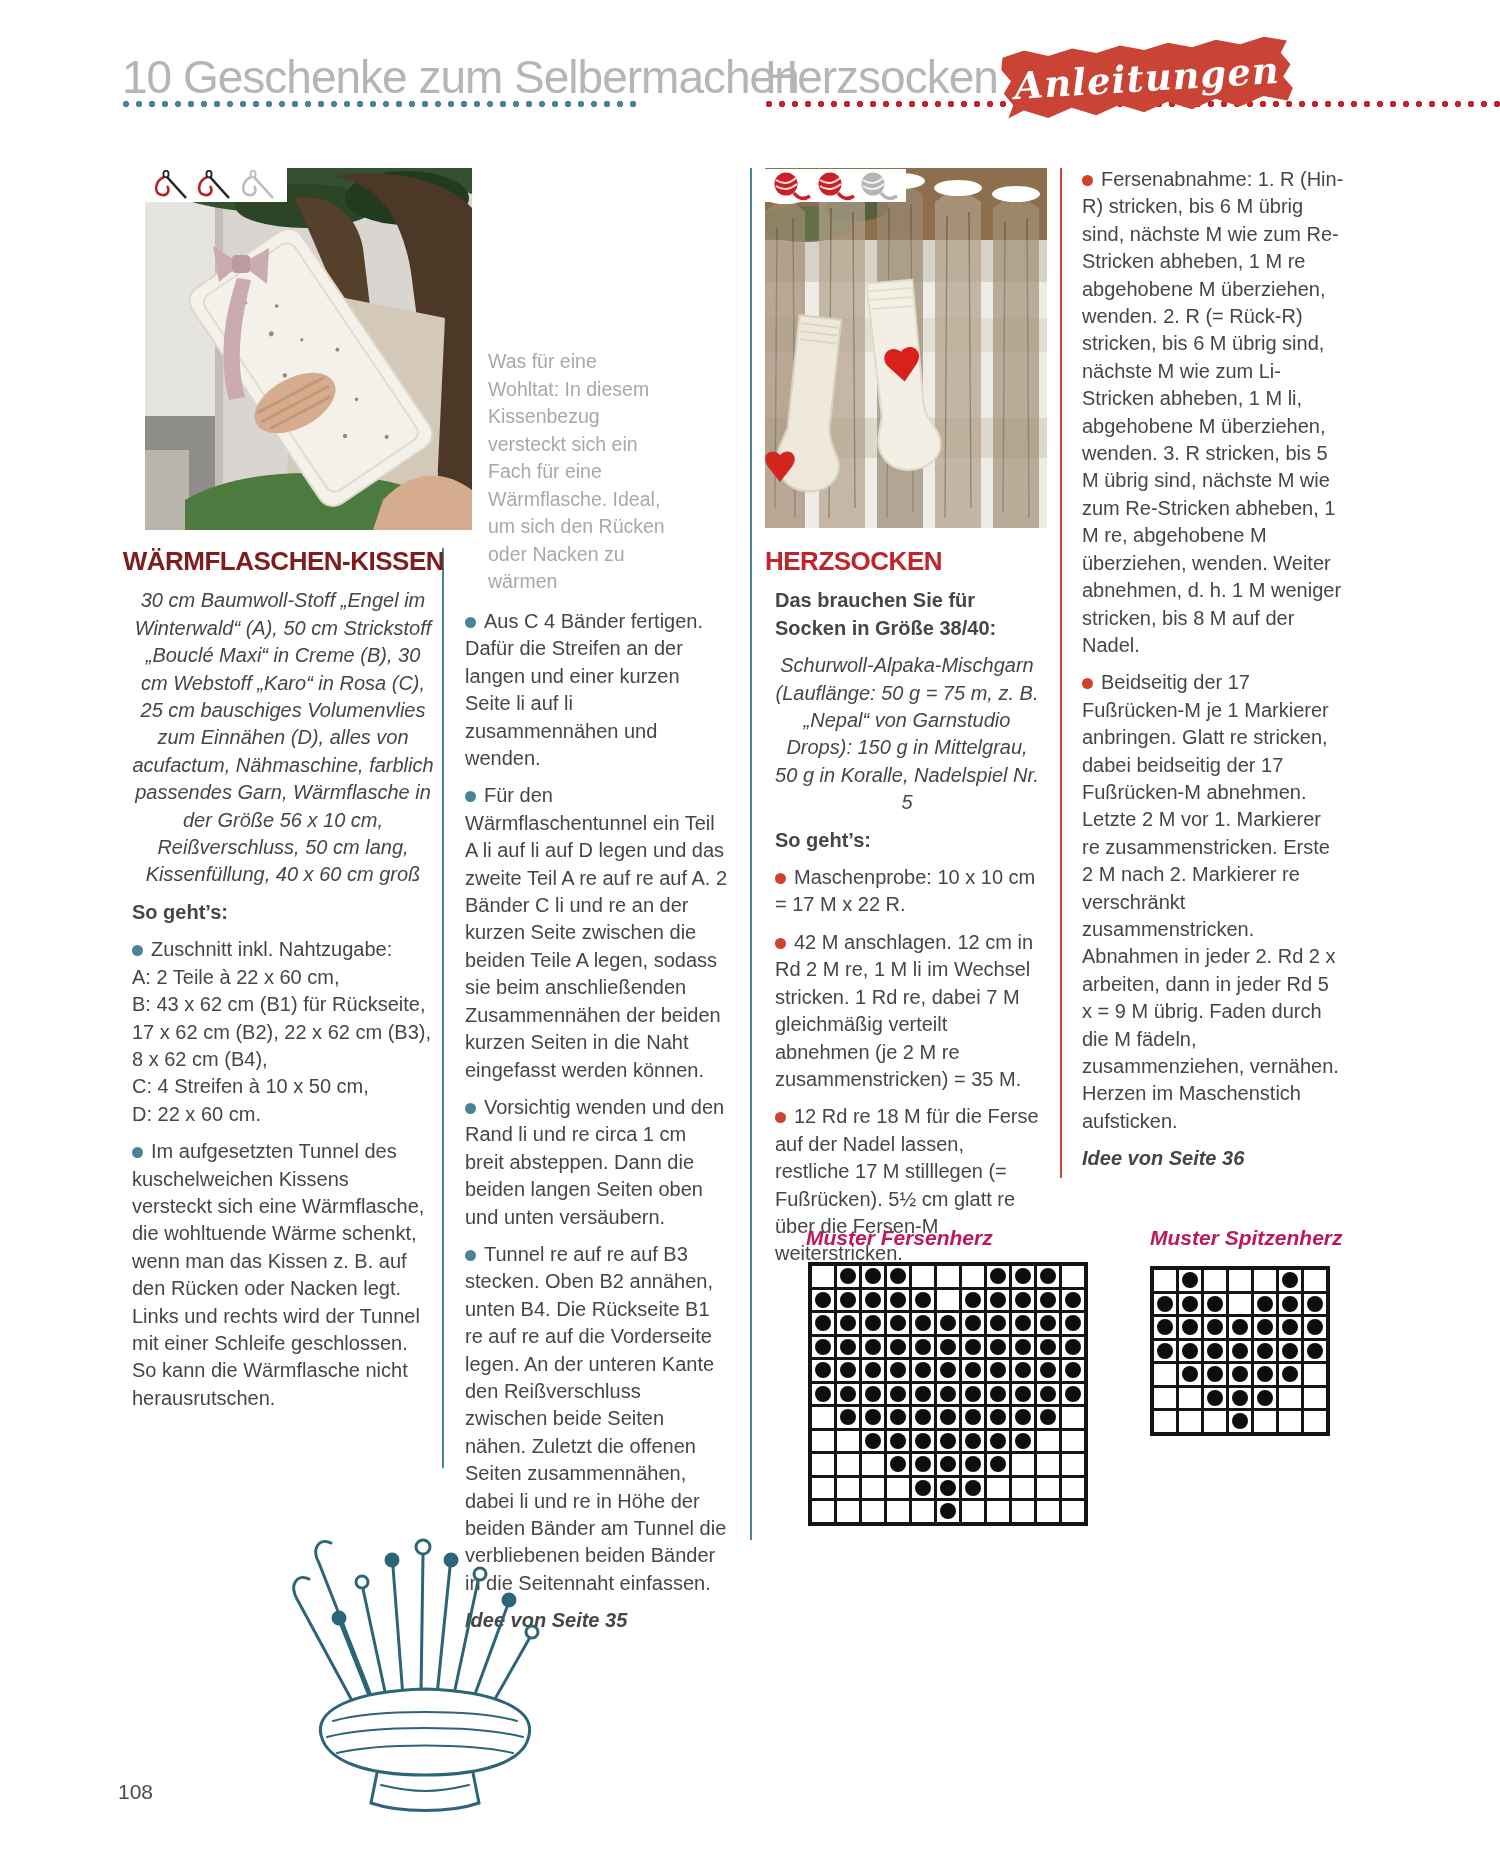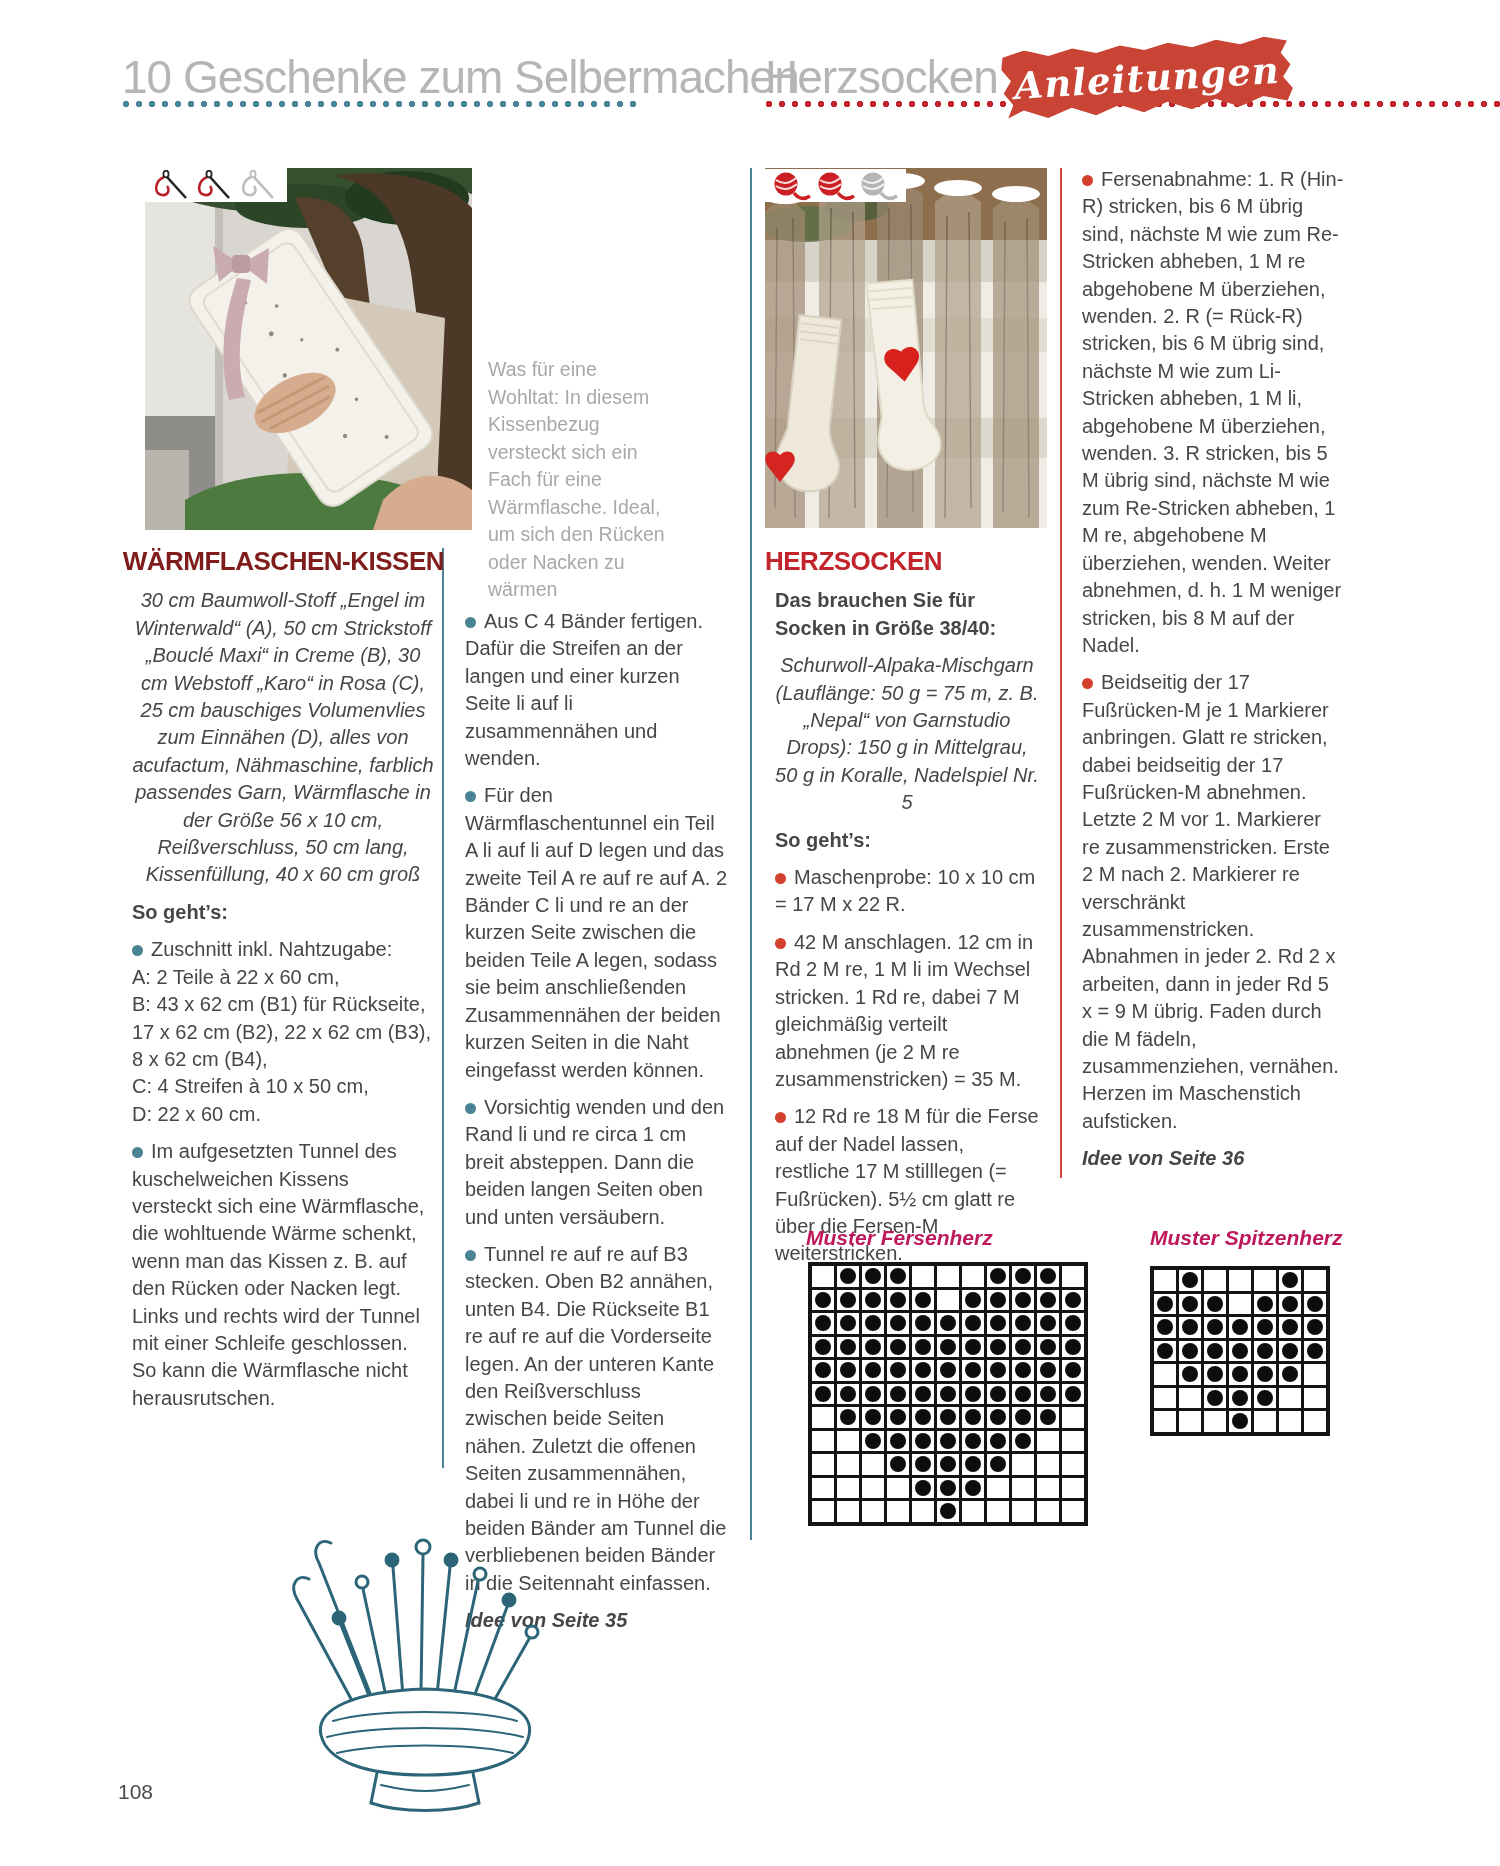"Was für eine Wohltat: In" div.caption { top: 356px -> 348px }
